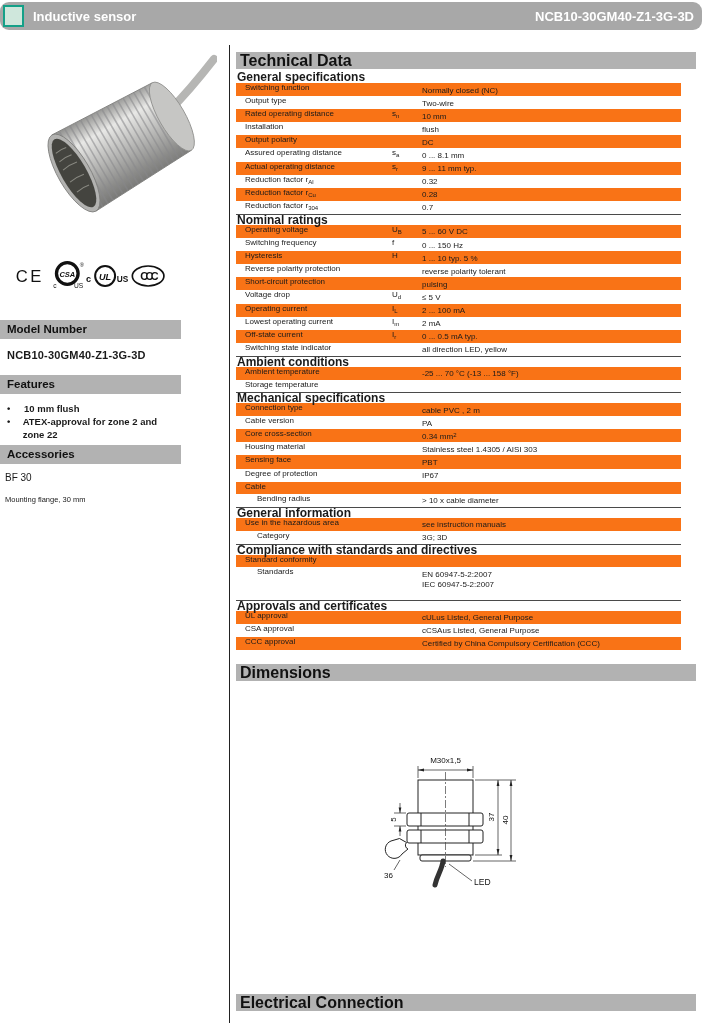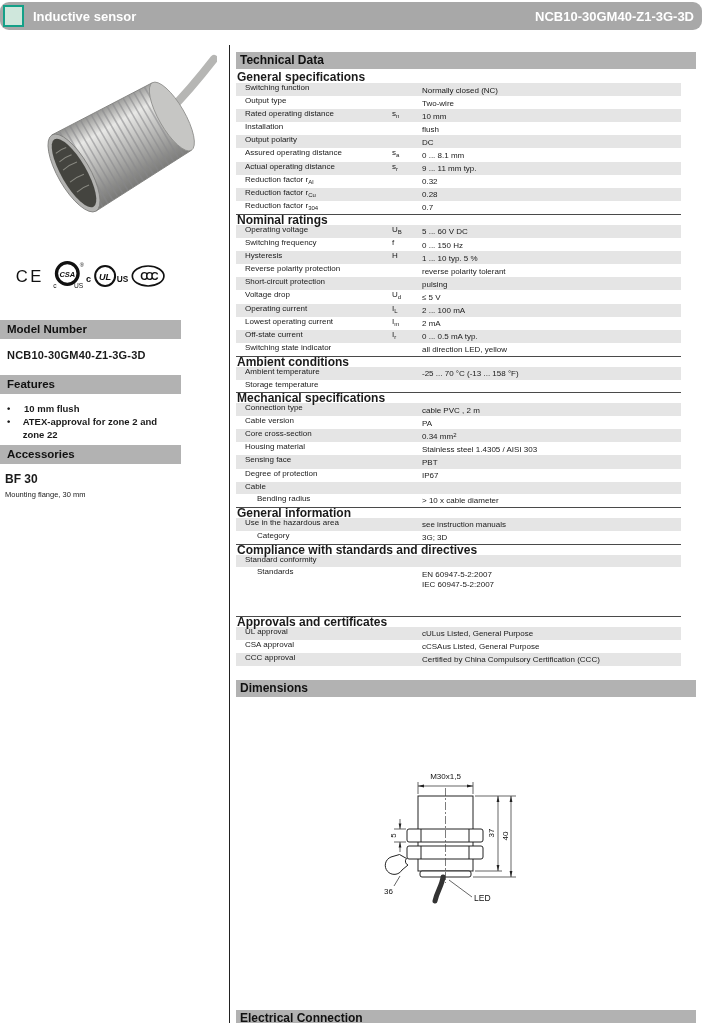"Technical Data" .bar { font-size: 12px -> 16px }
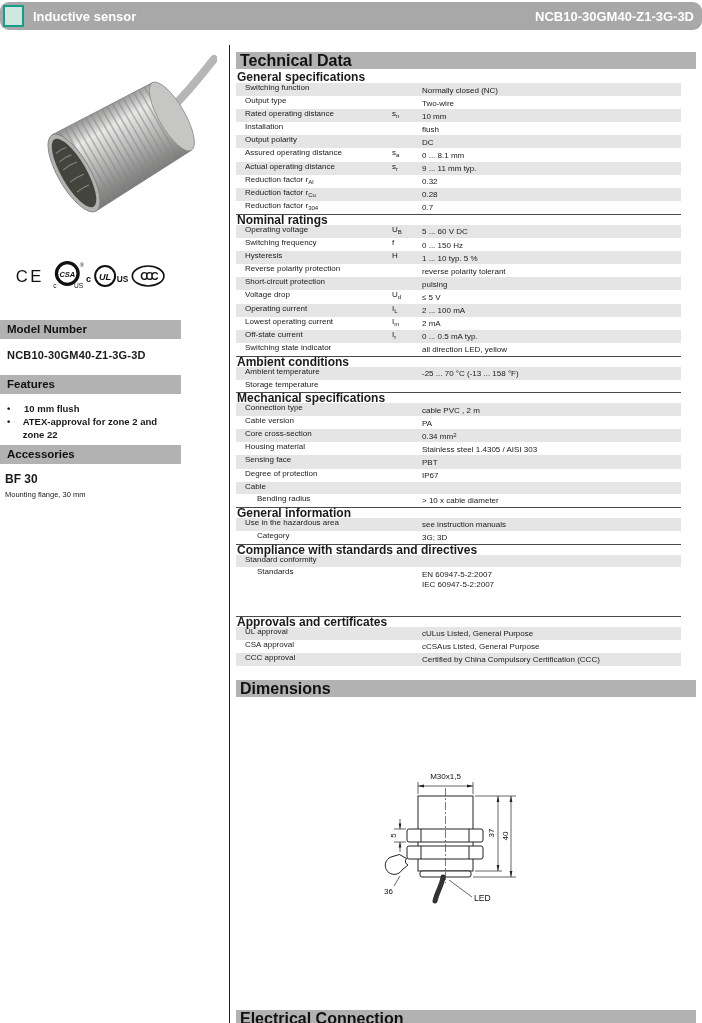"Switching function" .t-row.stripe { background: #e5e5e5 -> #f97316 }
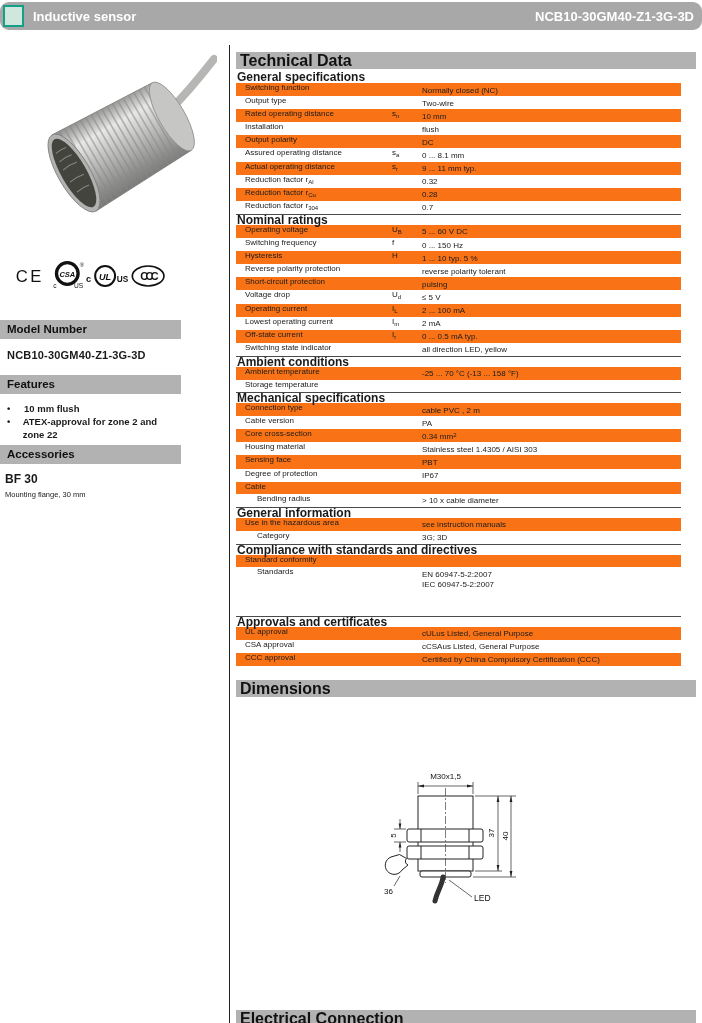"BF 30" .acc-name { font-size: 12px -> 10px; font-weight: bold -> normal; margin: 8px 0 4px 5px -> 8px 0 12px 5px }
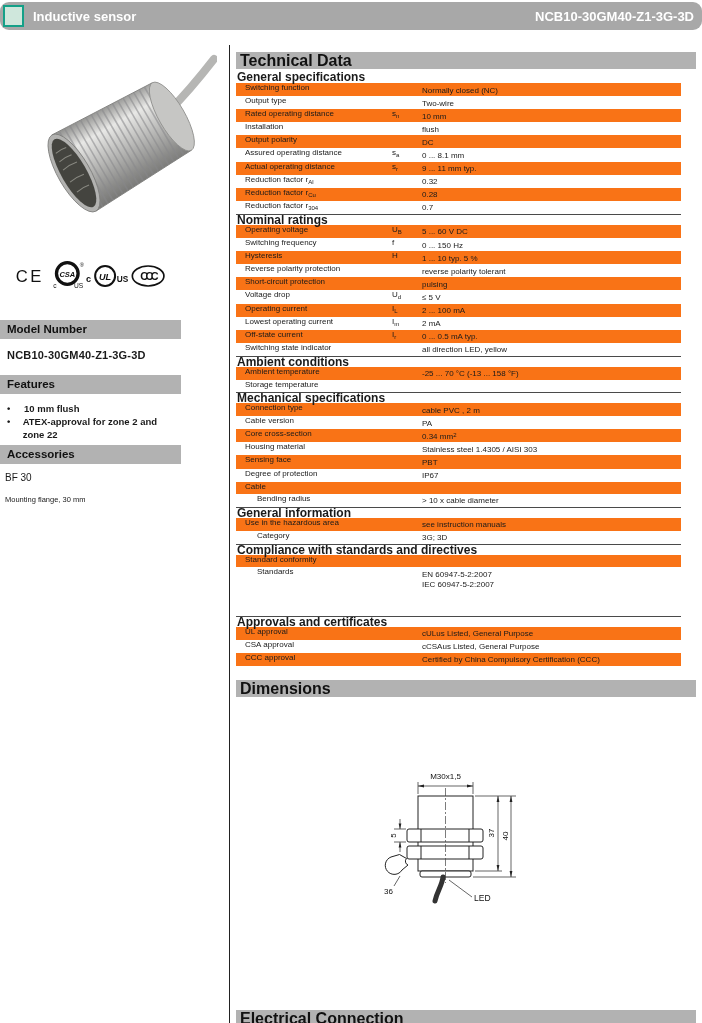"Approvals and certificates" .sec-header.gap-top { margin-top: 25px -> 9px }
